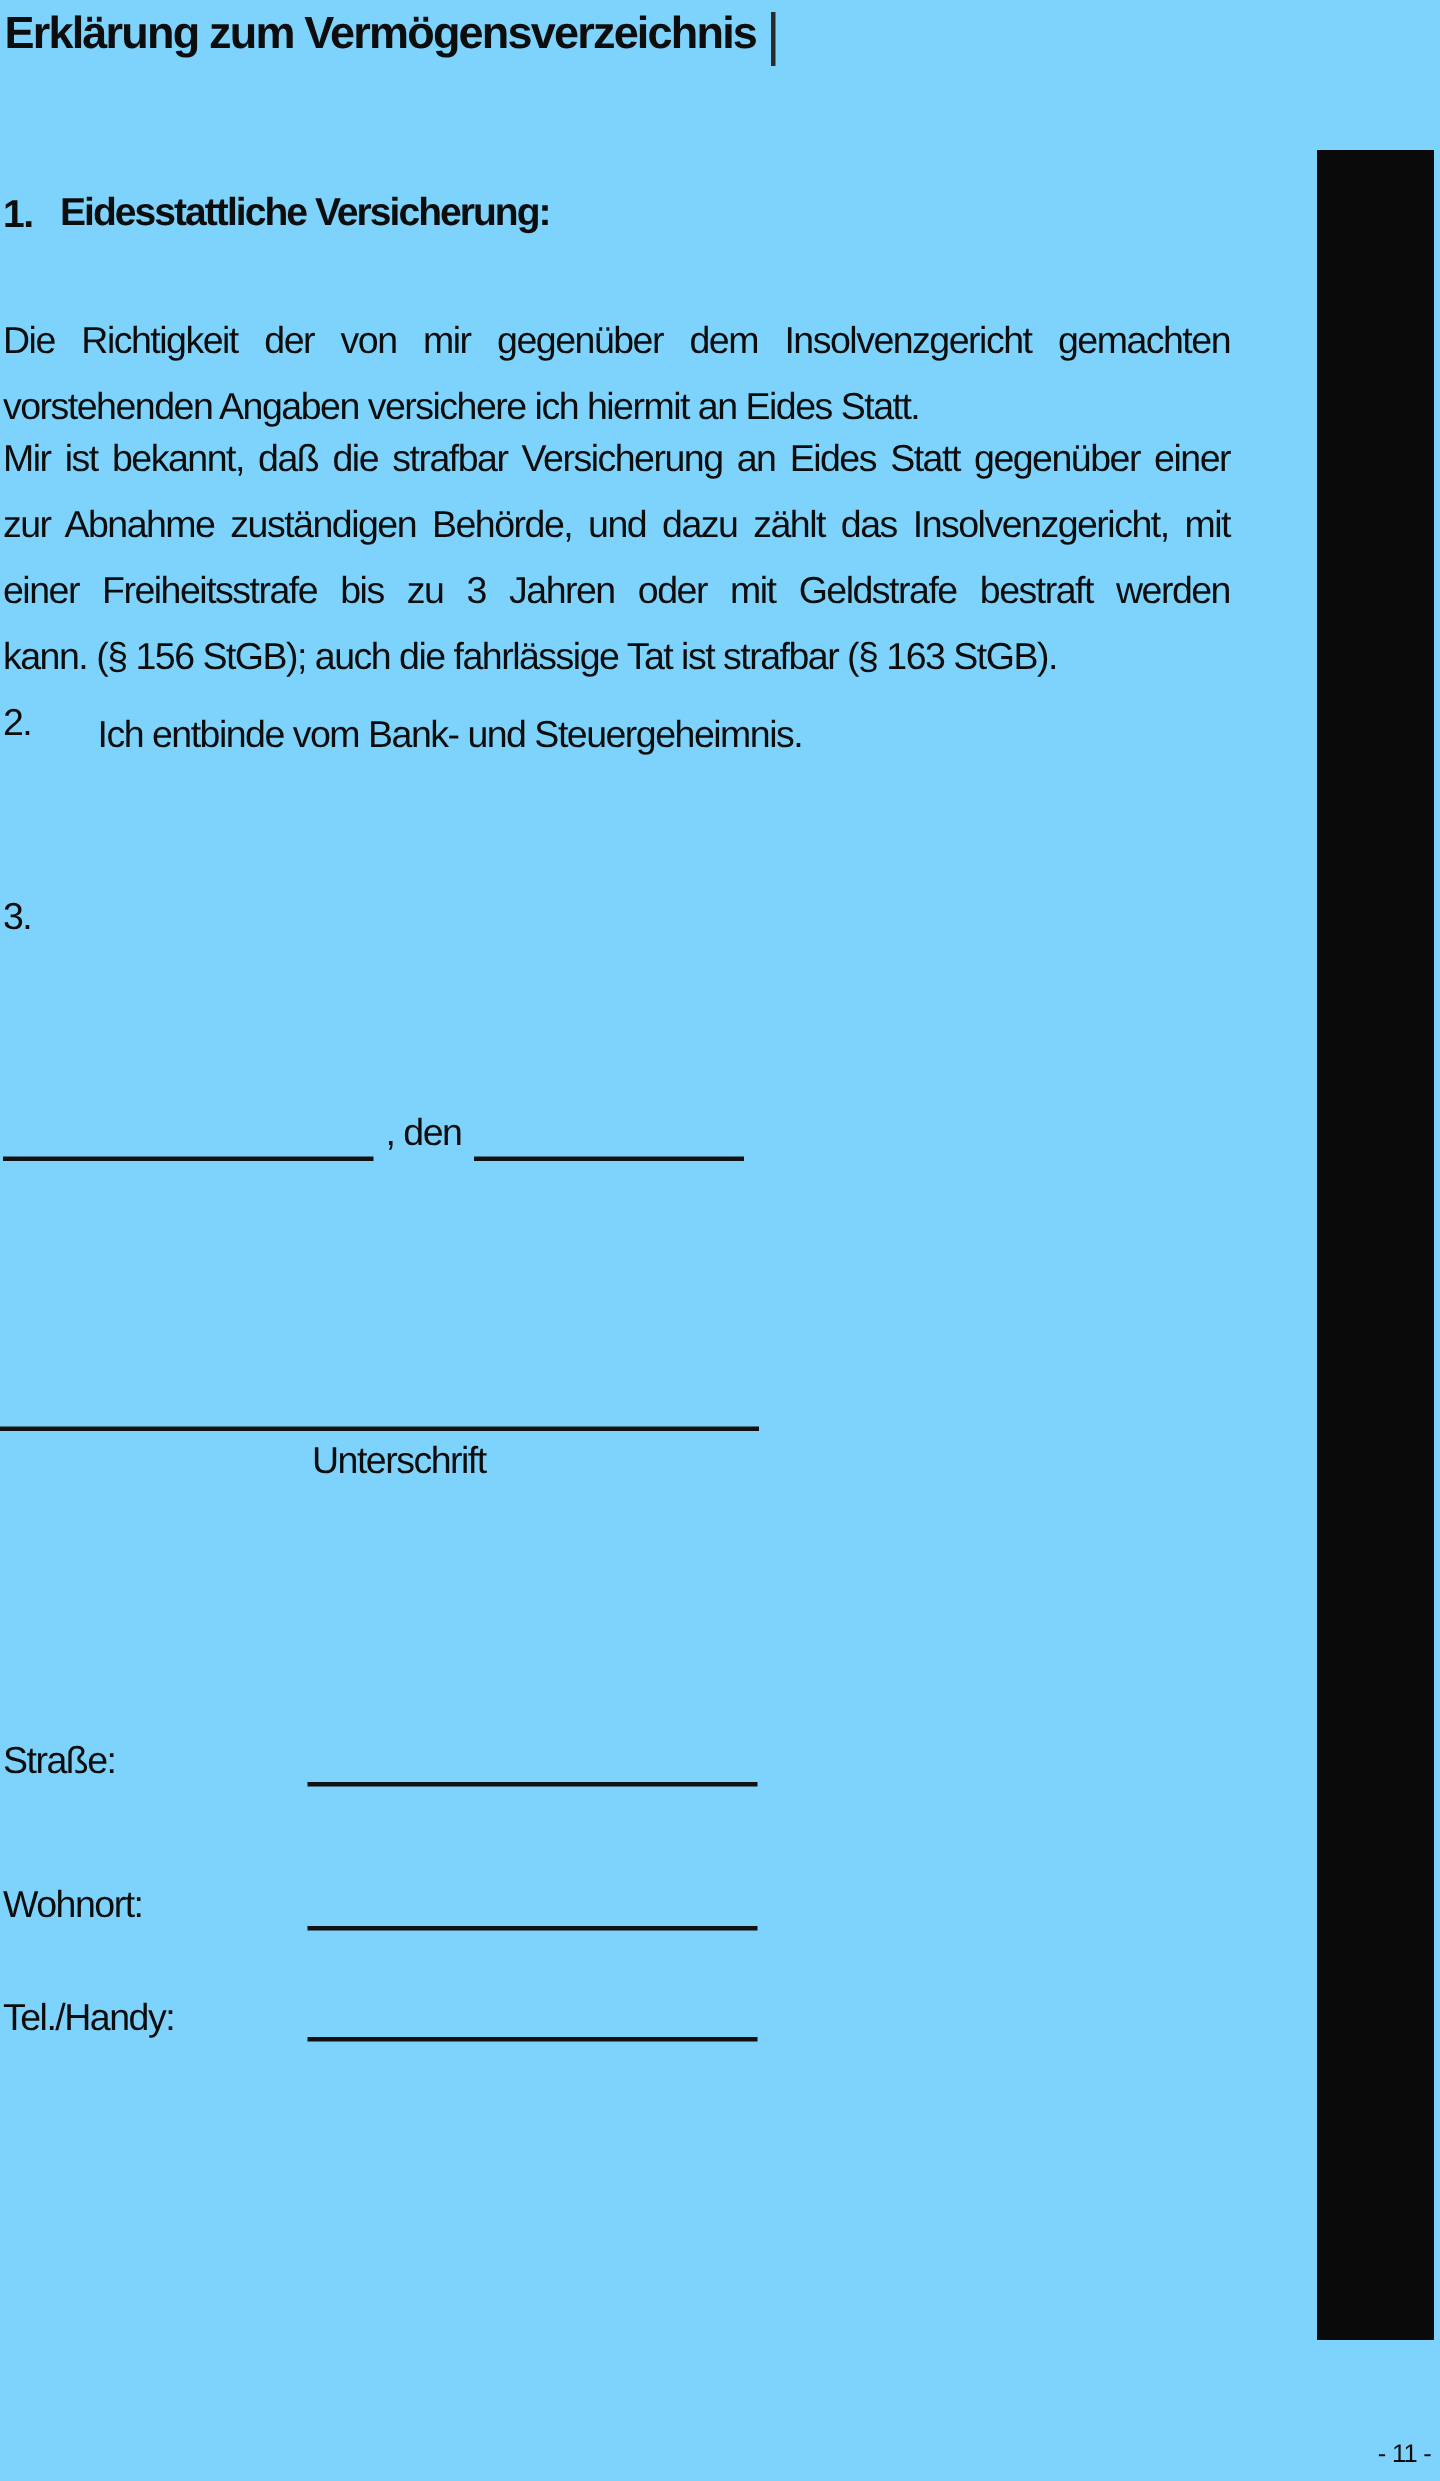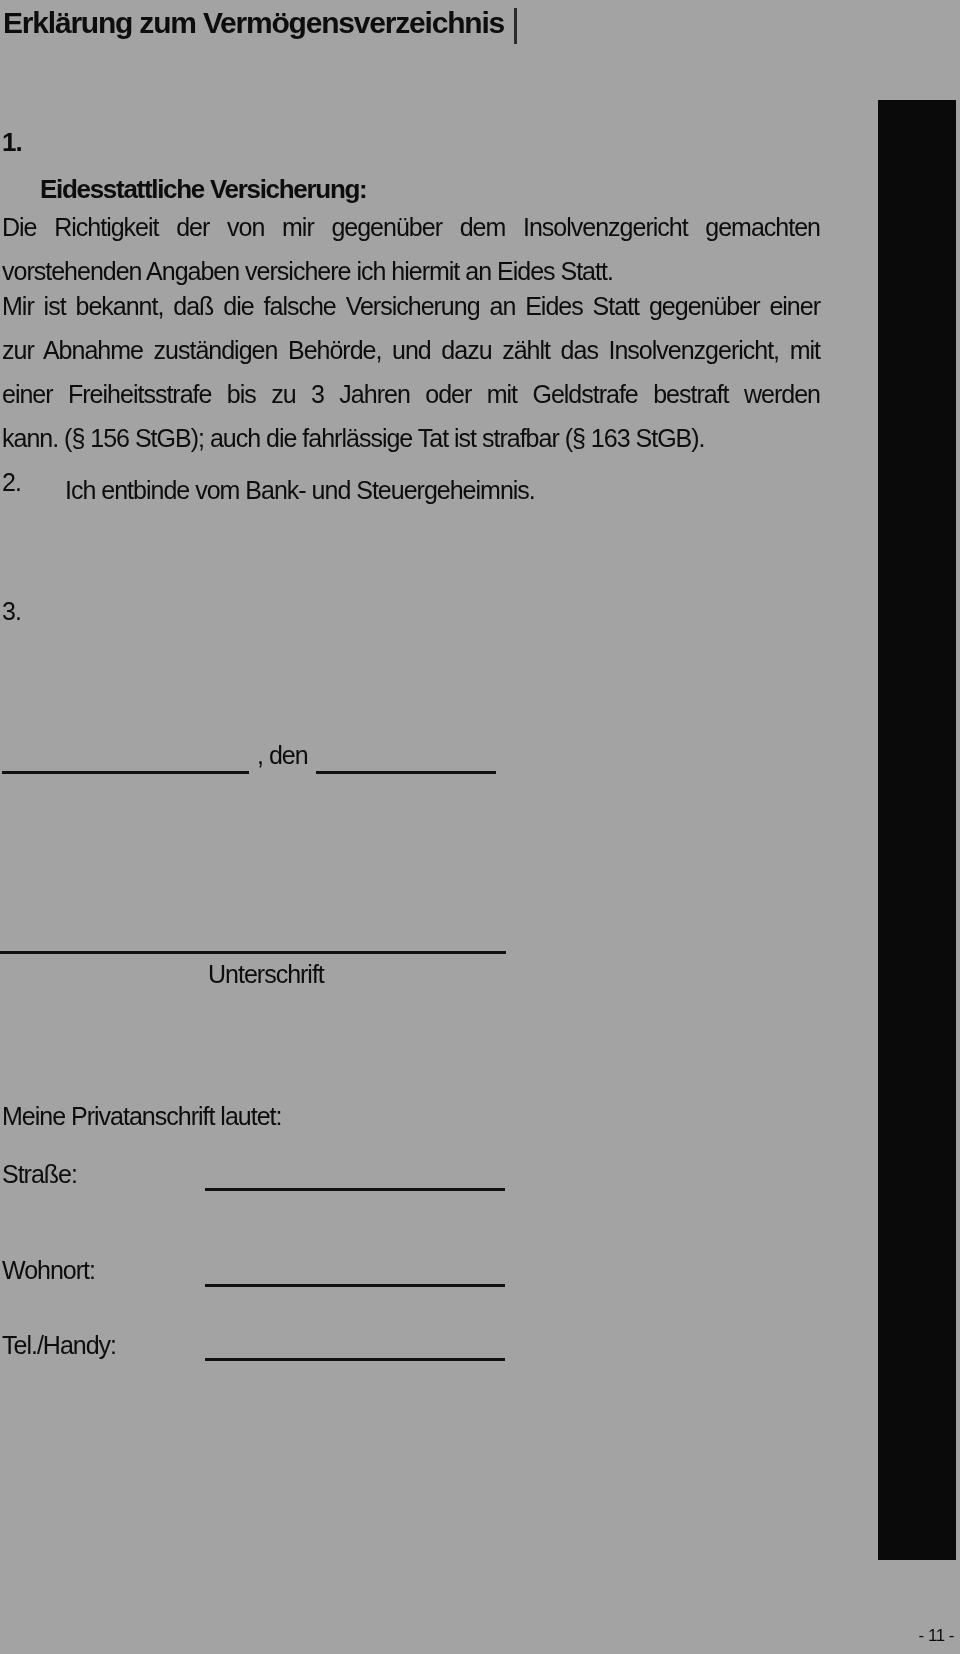"Erklärung zum Vermögensverzeichnis" #page { background: #a3a3a3 -> #7dd3fc }
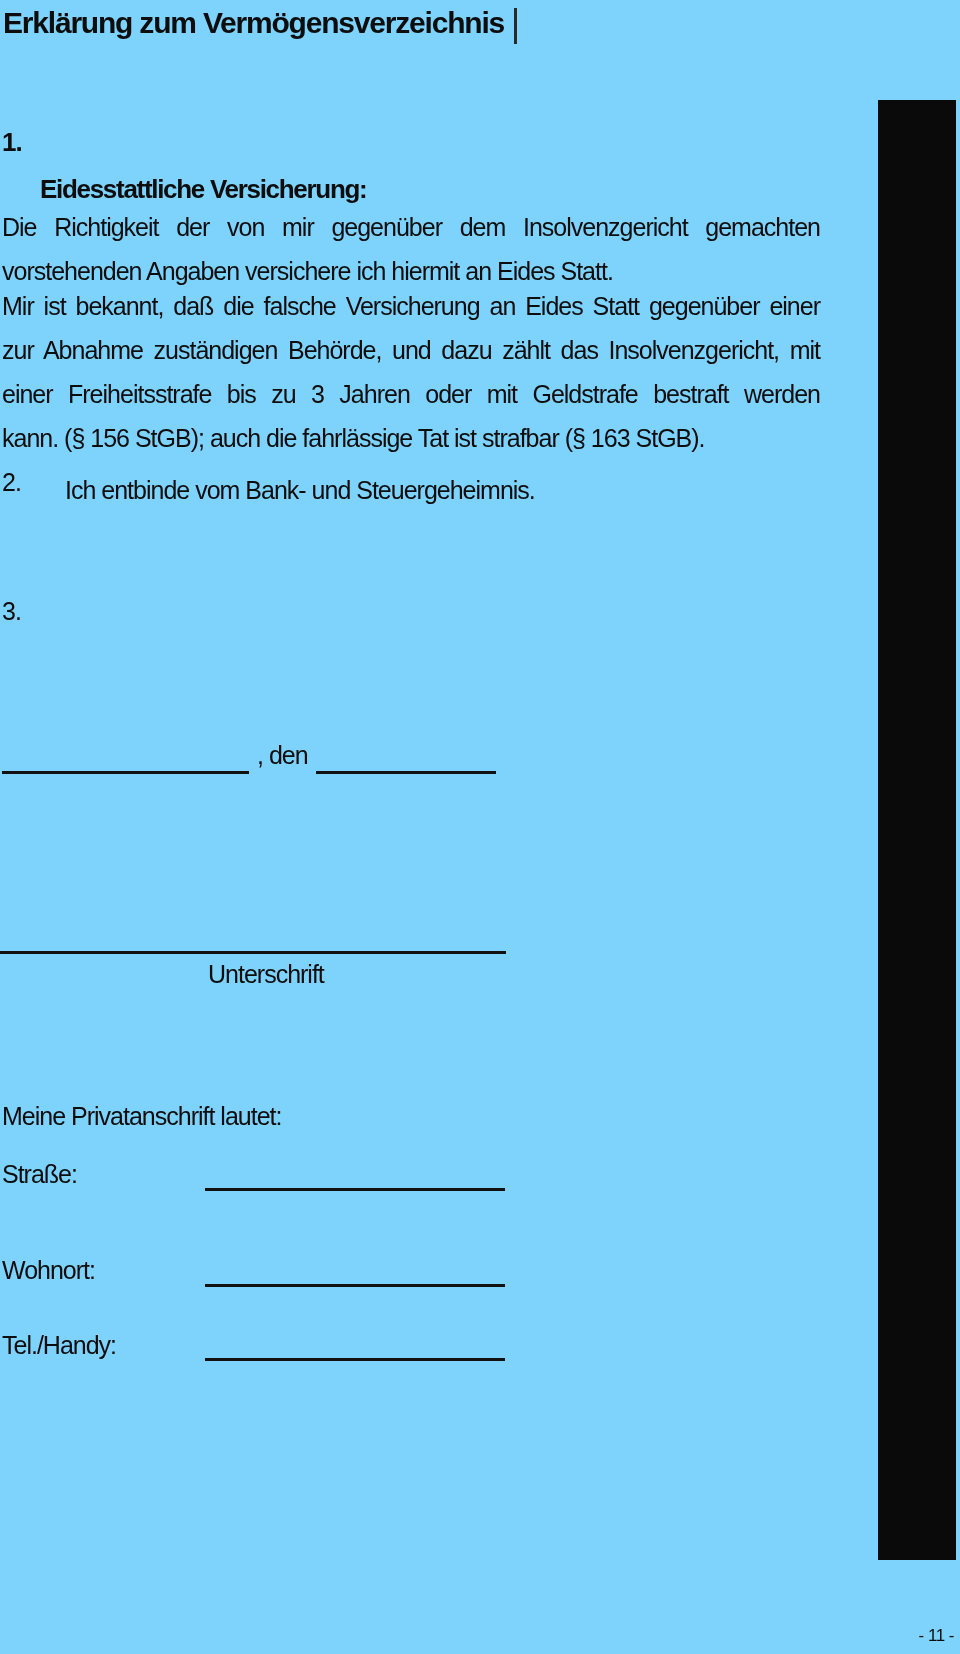"Eidesstattliche Versicherung:" .h1 { margin-top: 48px -> none }
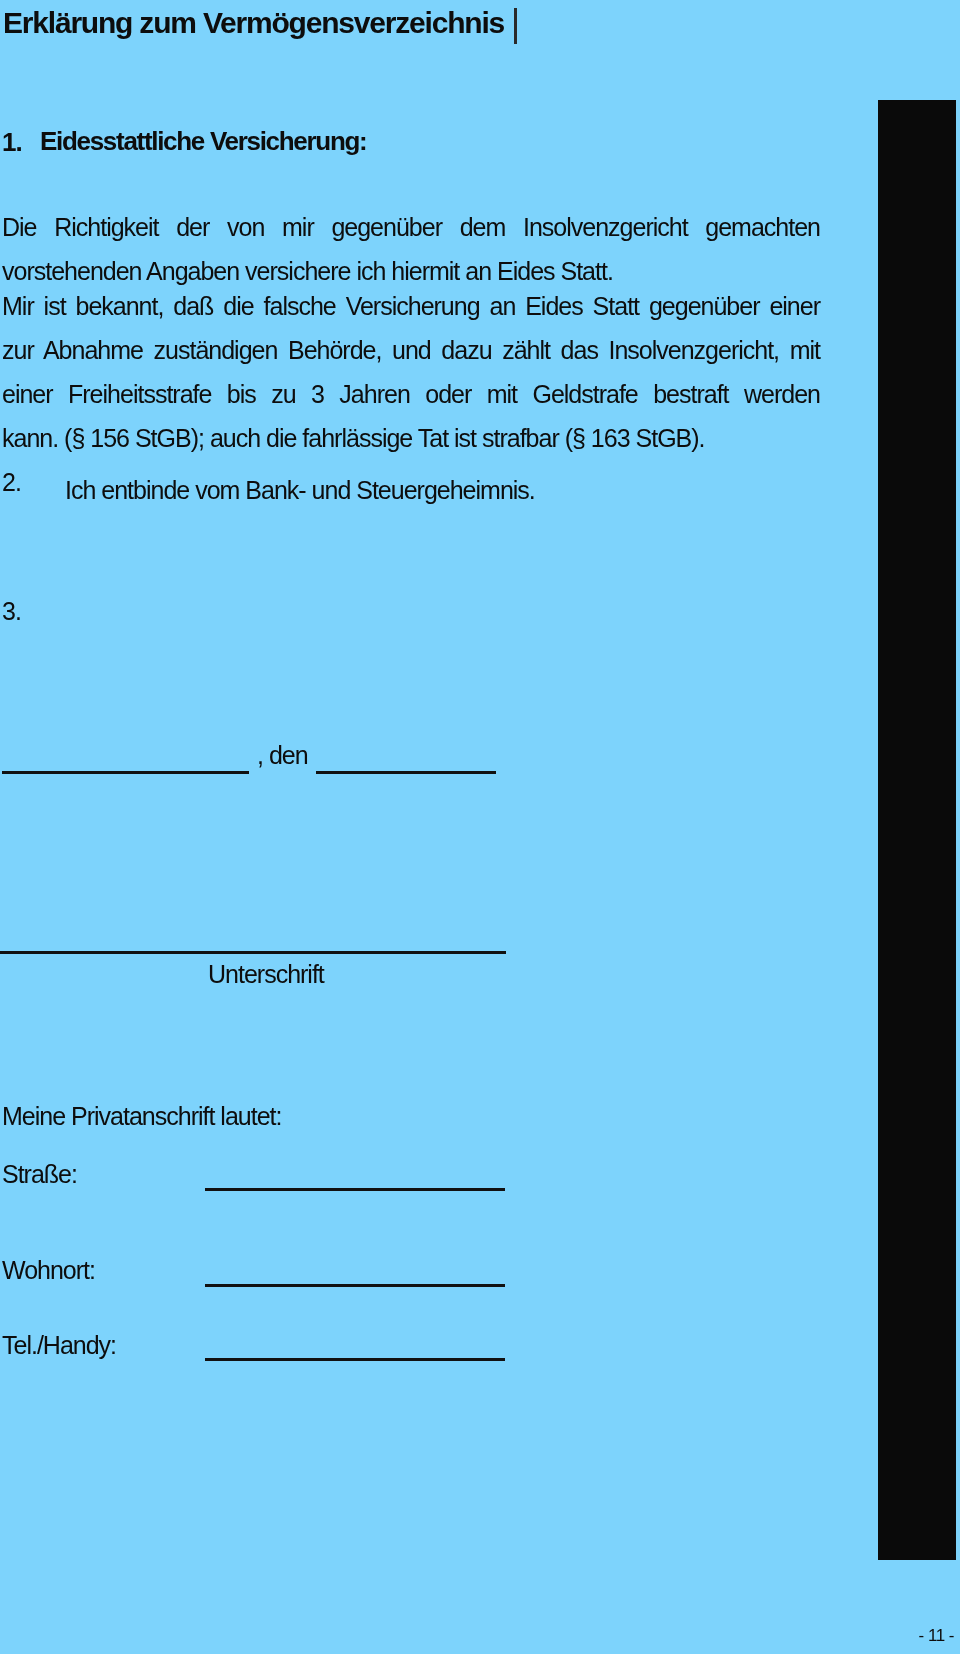"Mir ist bekannt, daß die" div.jline { text: falsche -> strafbar }
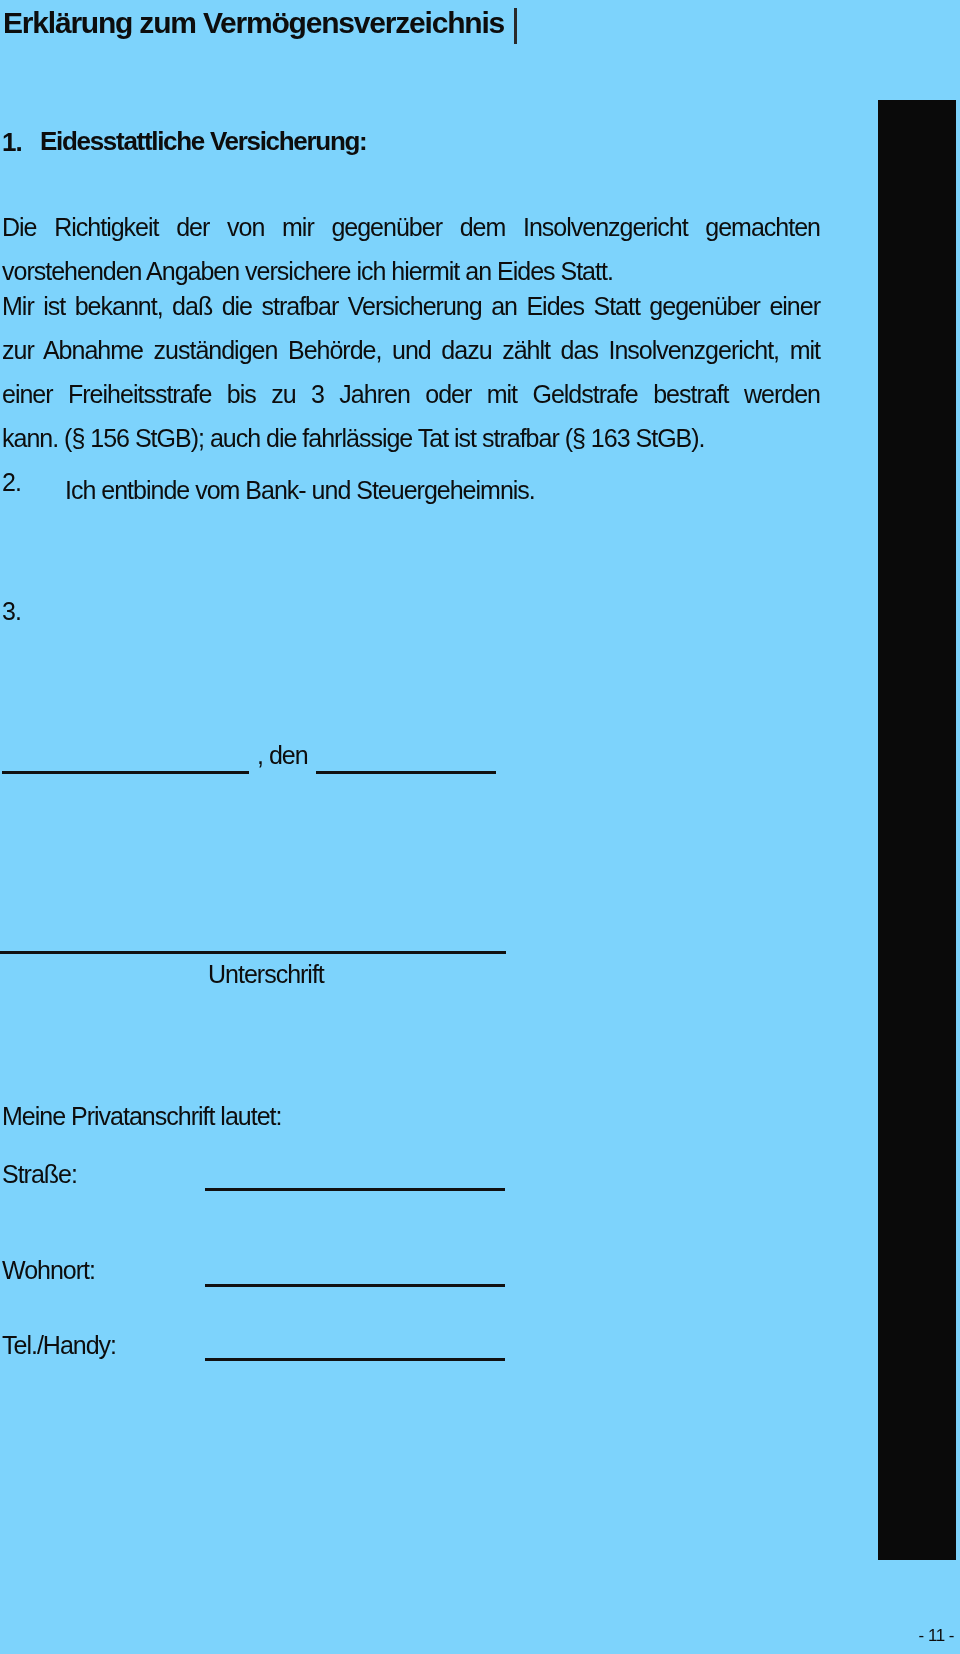"Meine Privatanschrift lautet:" div.abs { html: <div>Meine Privatanschrift lautet:</div> -> none }
